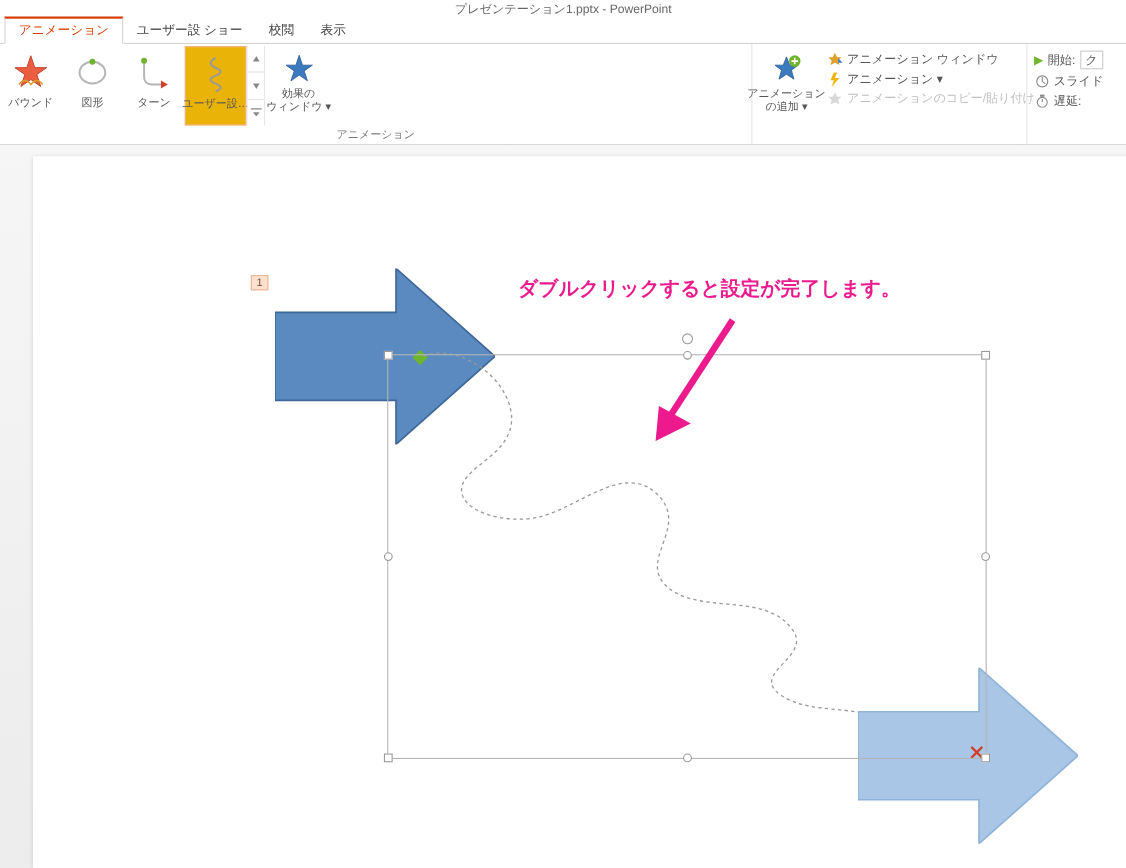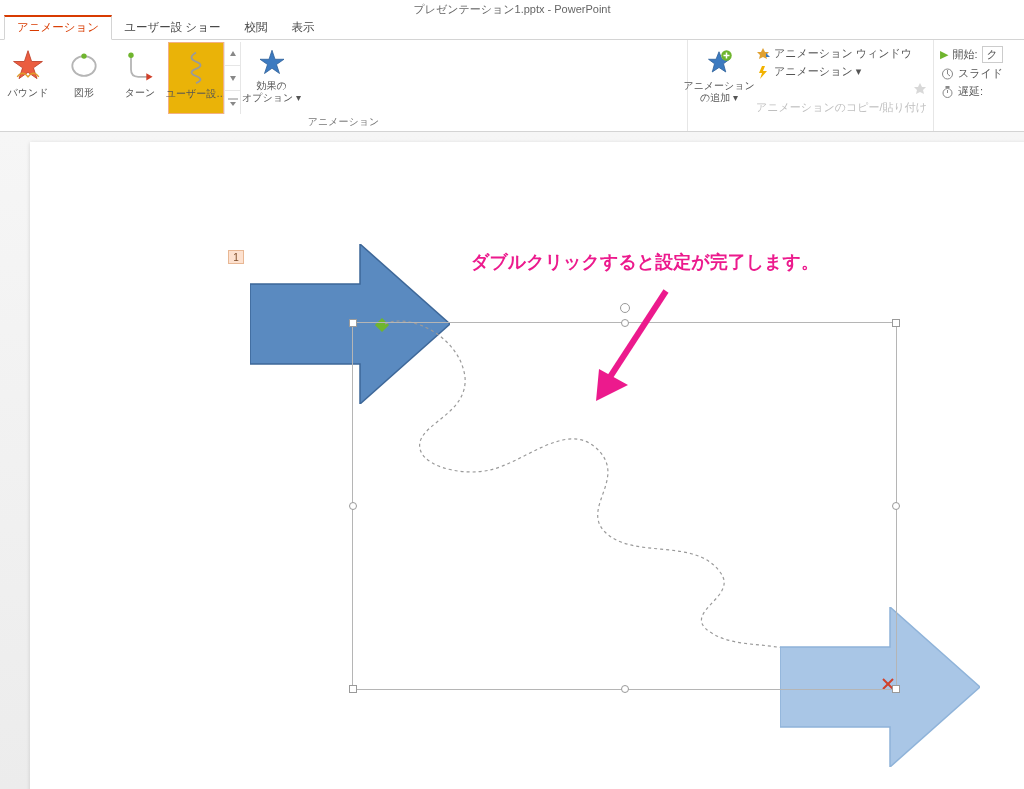"効果の" div.big-button-label { text: オプション -> ウィンドウ }
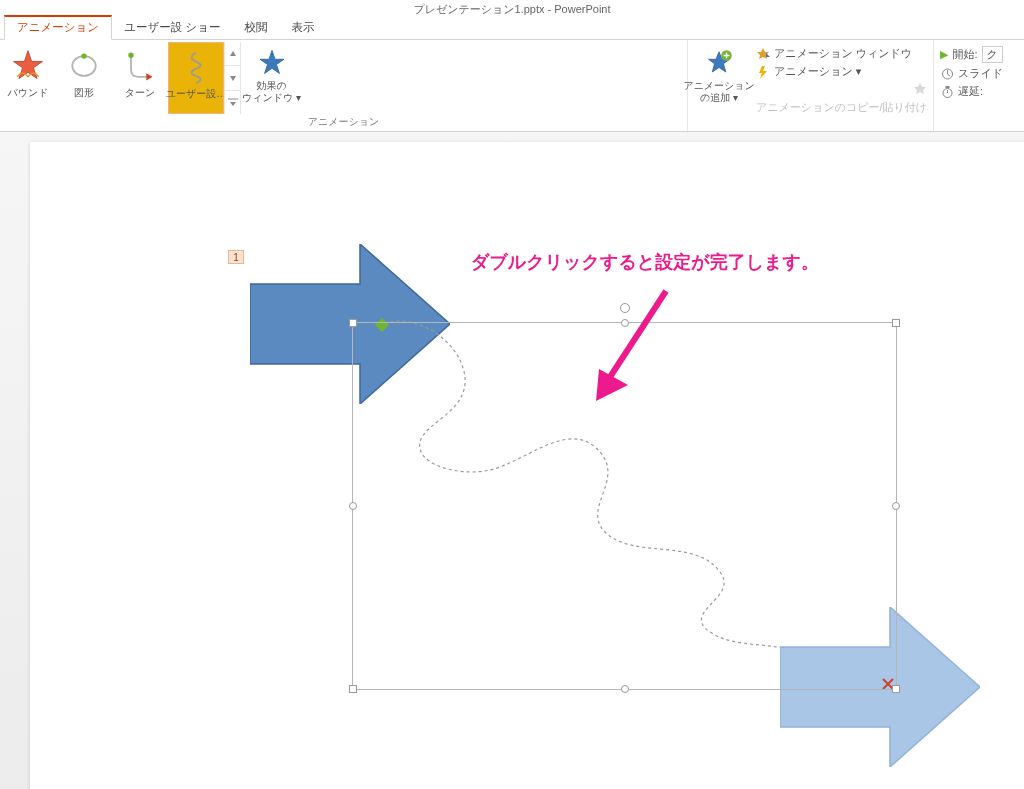"アニメーションのコピー/貼り付け" .adv-row.disabled { flex-direction: column -> none }
